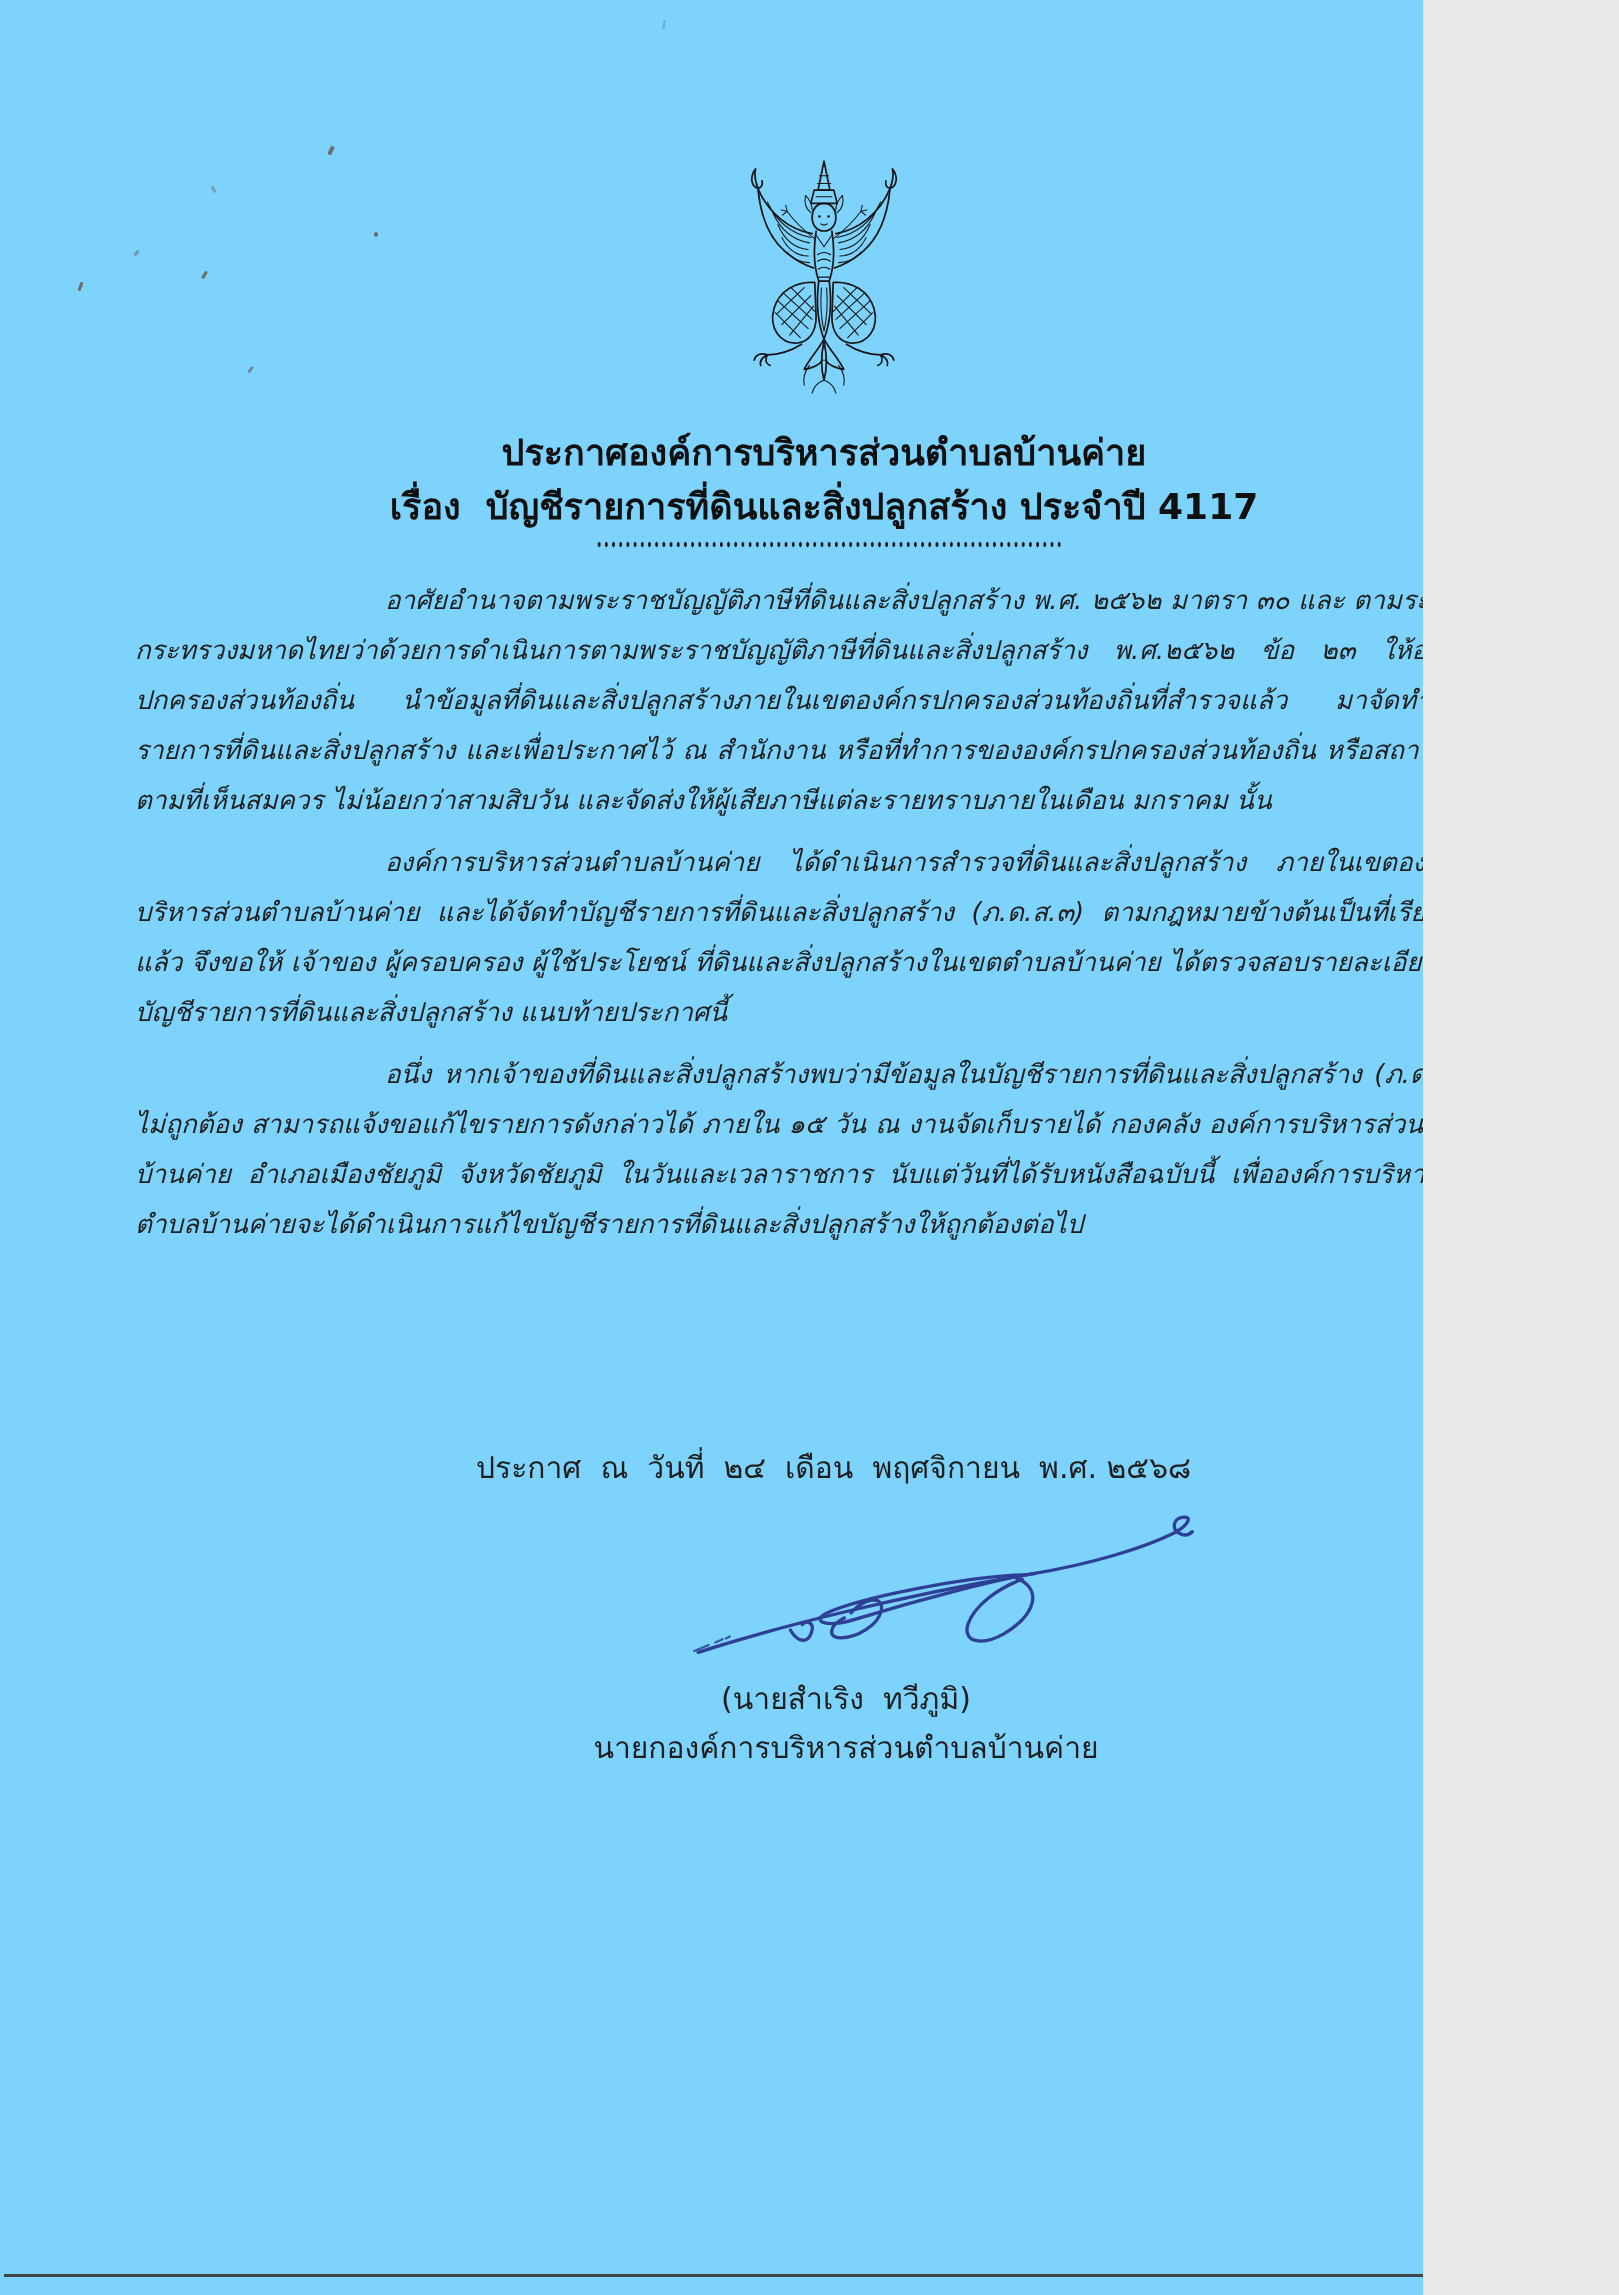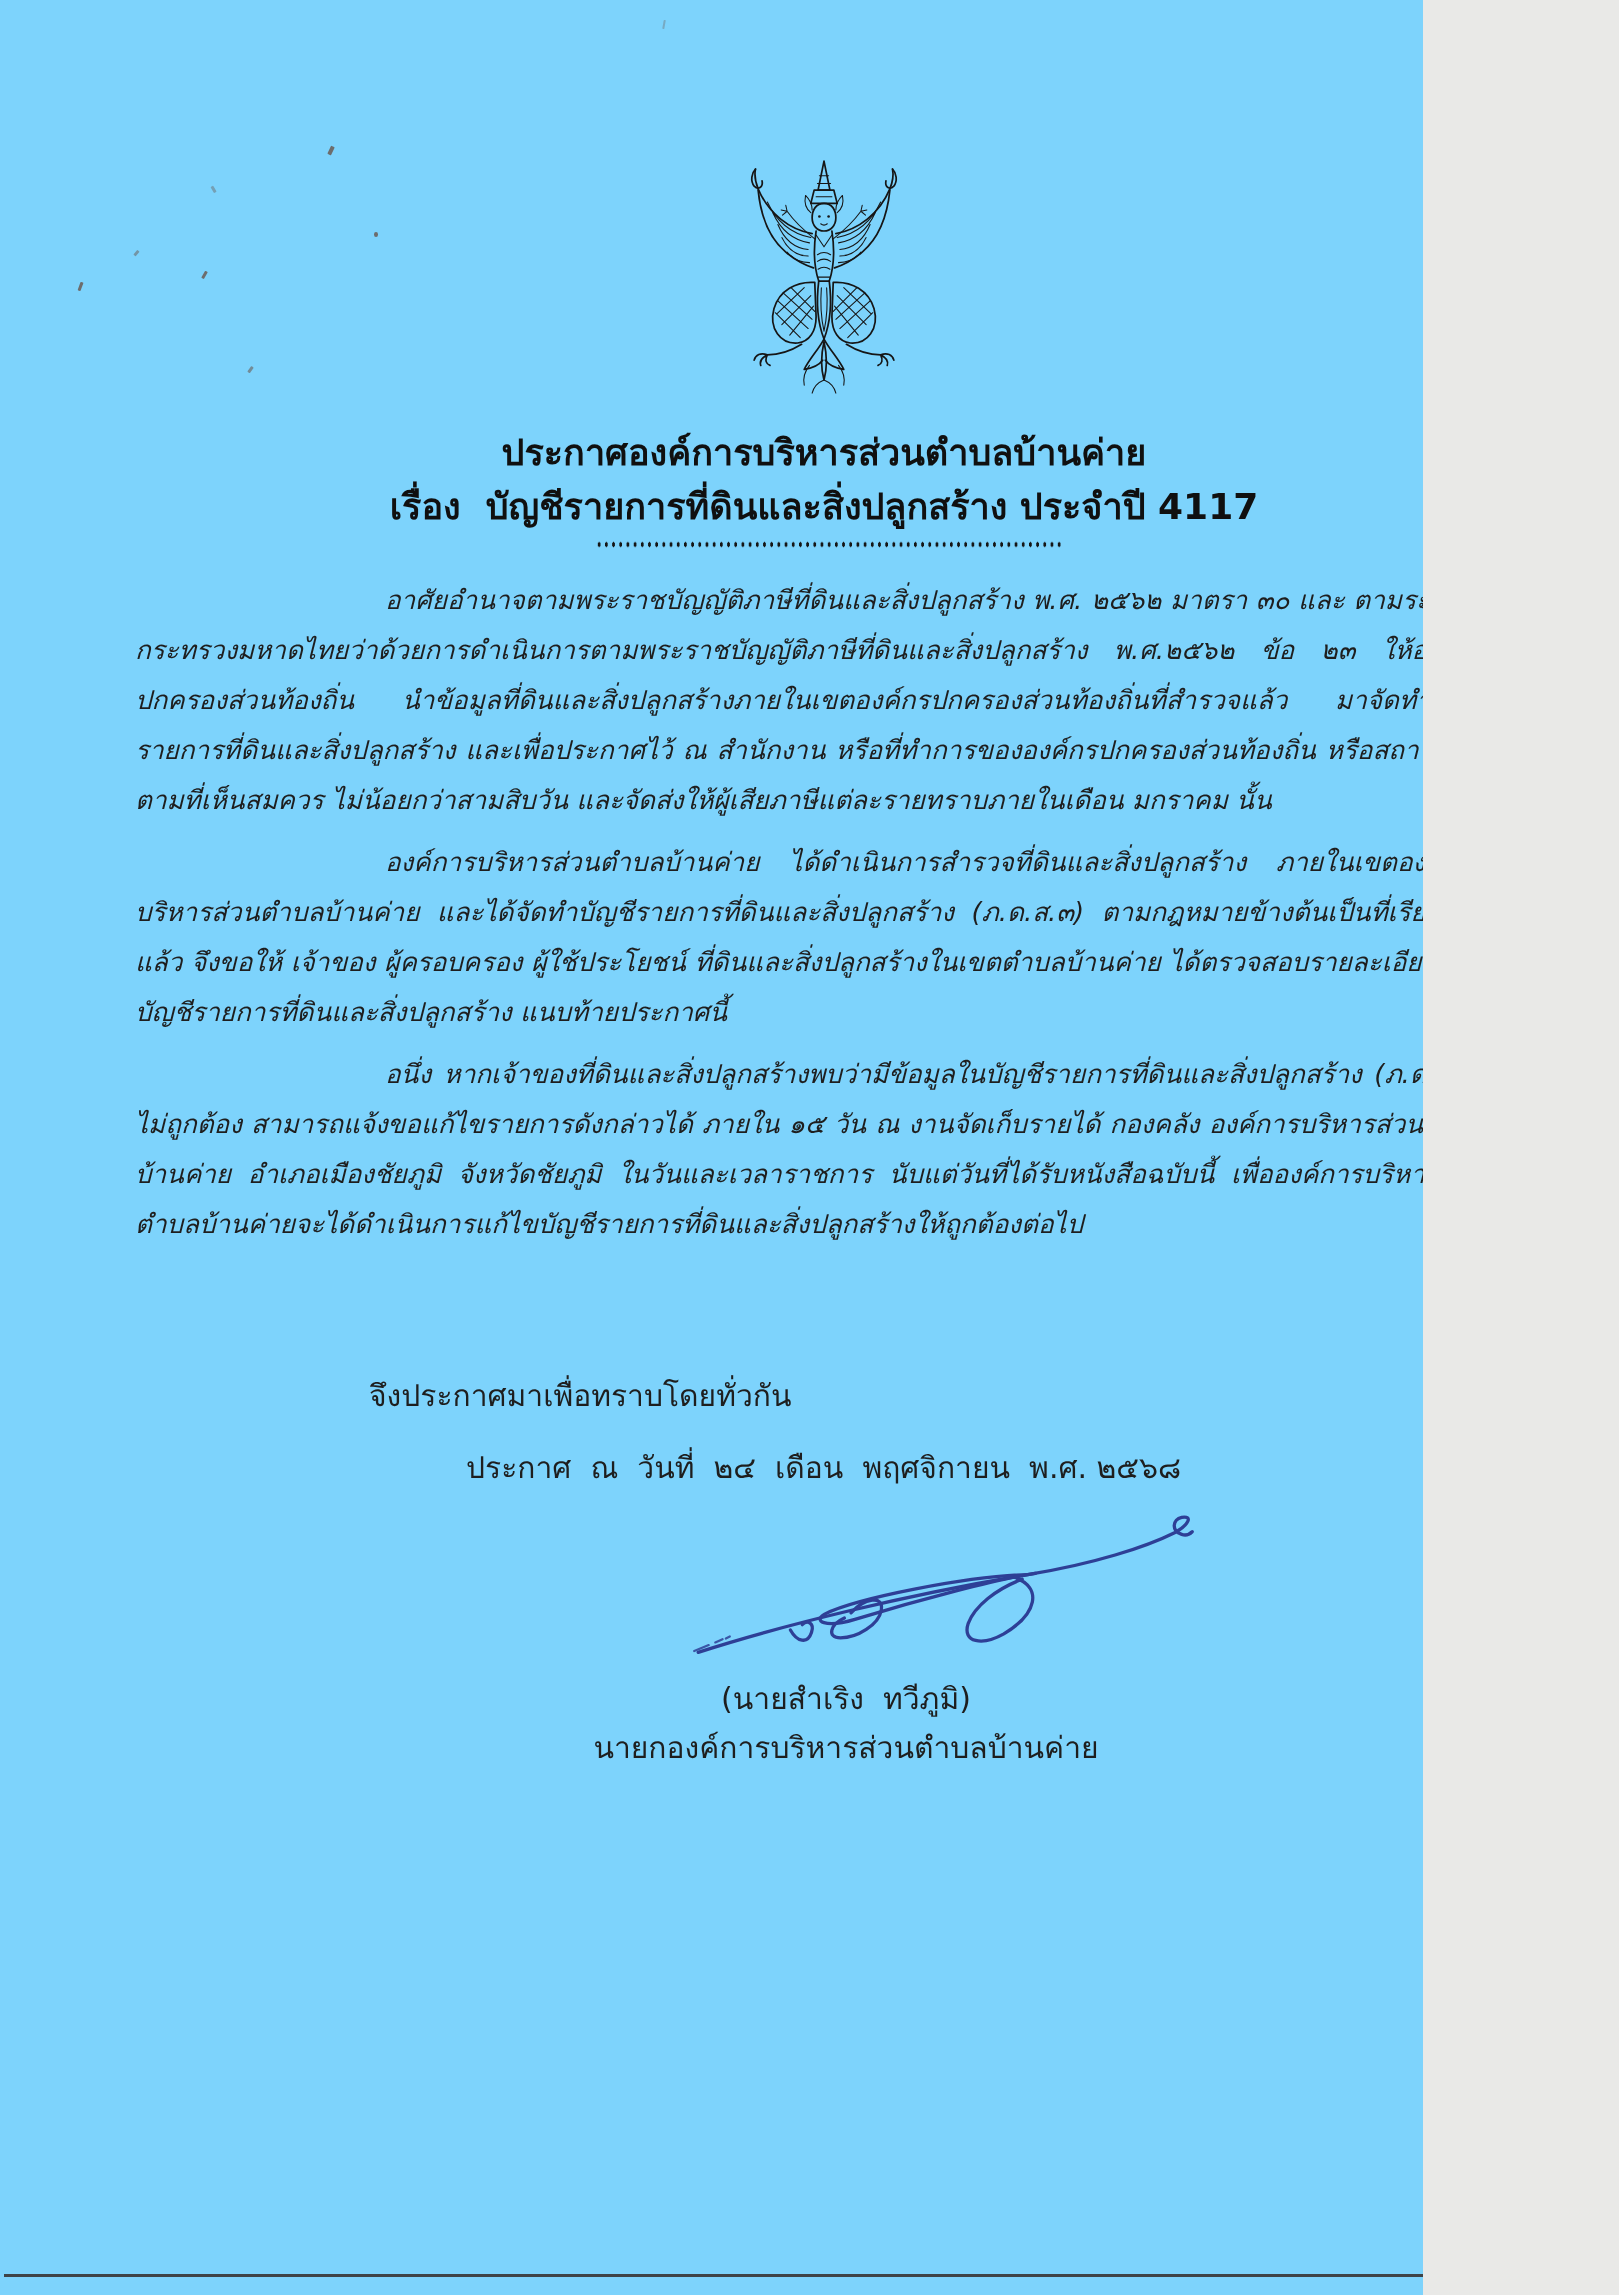"จึงประกาศมาเพื่อทราบโดยทั่วกัน" div.closing-line { html: <div>จึงประกาศมาเพื่อทราบโดยทั่วกัน</div> -> none }
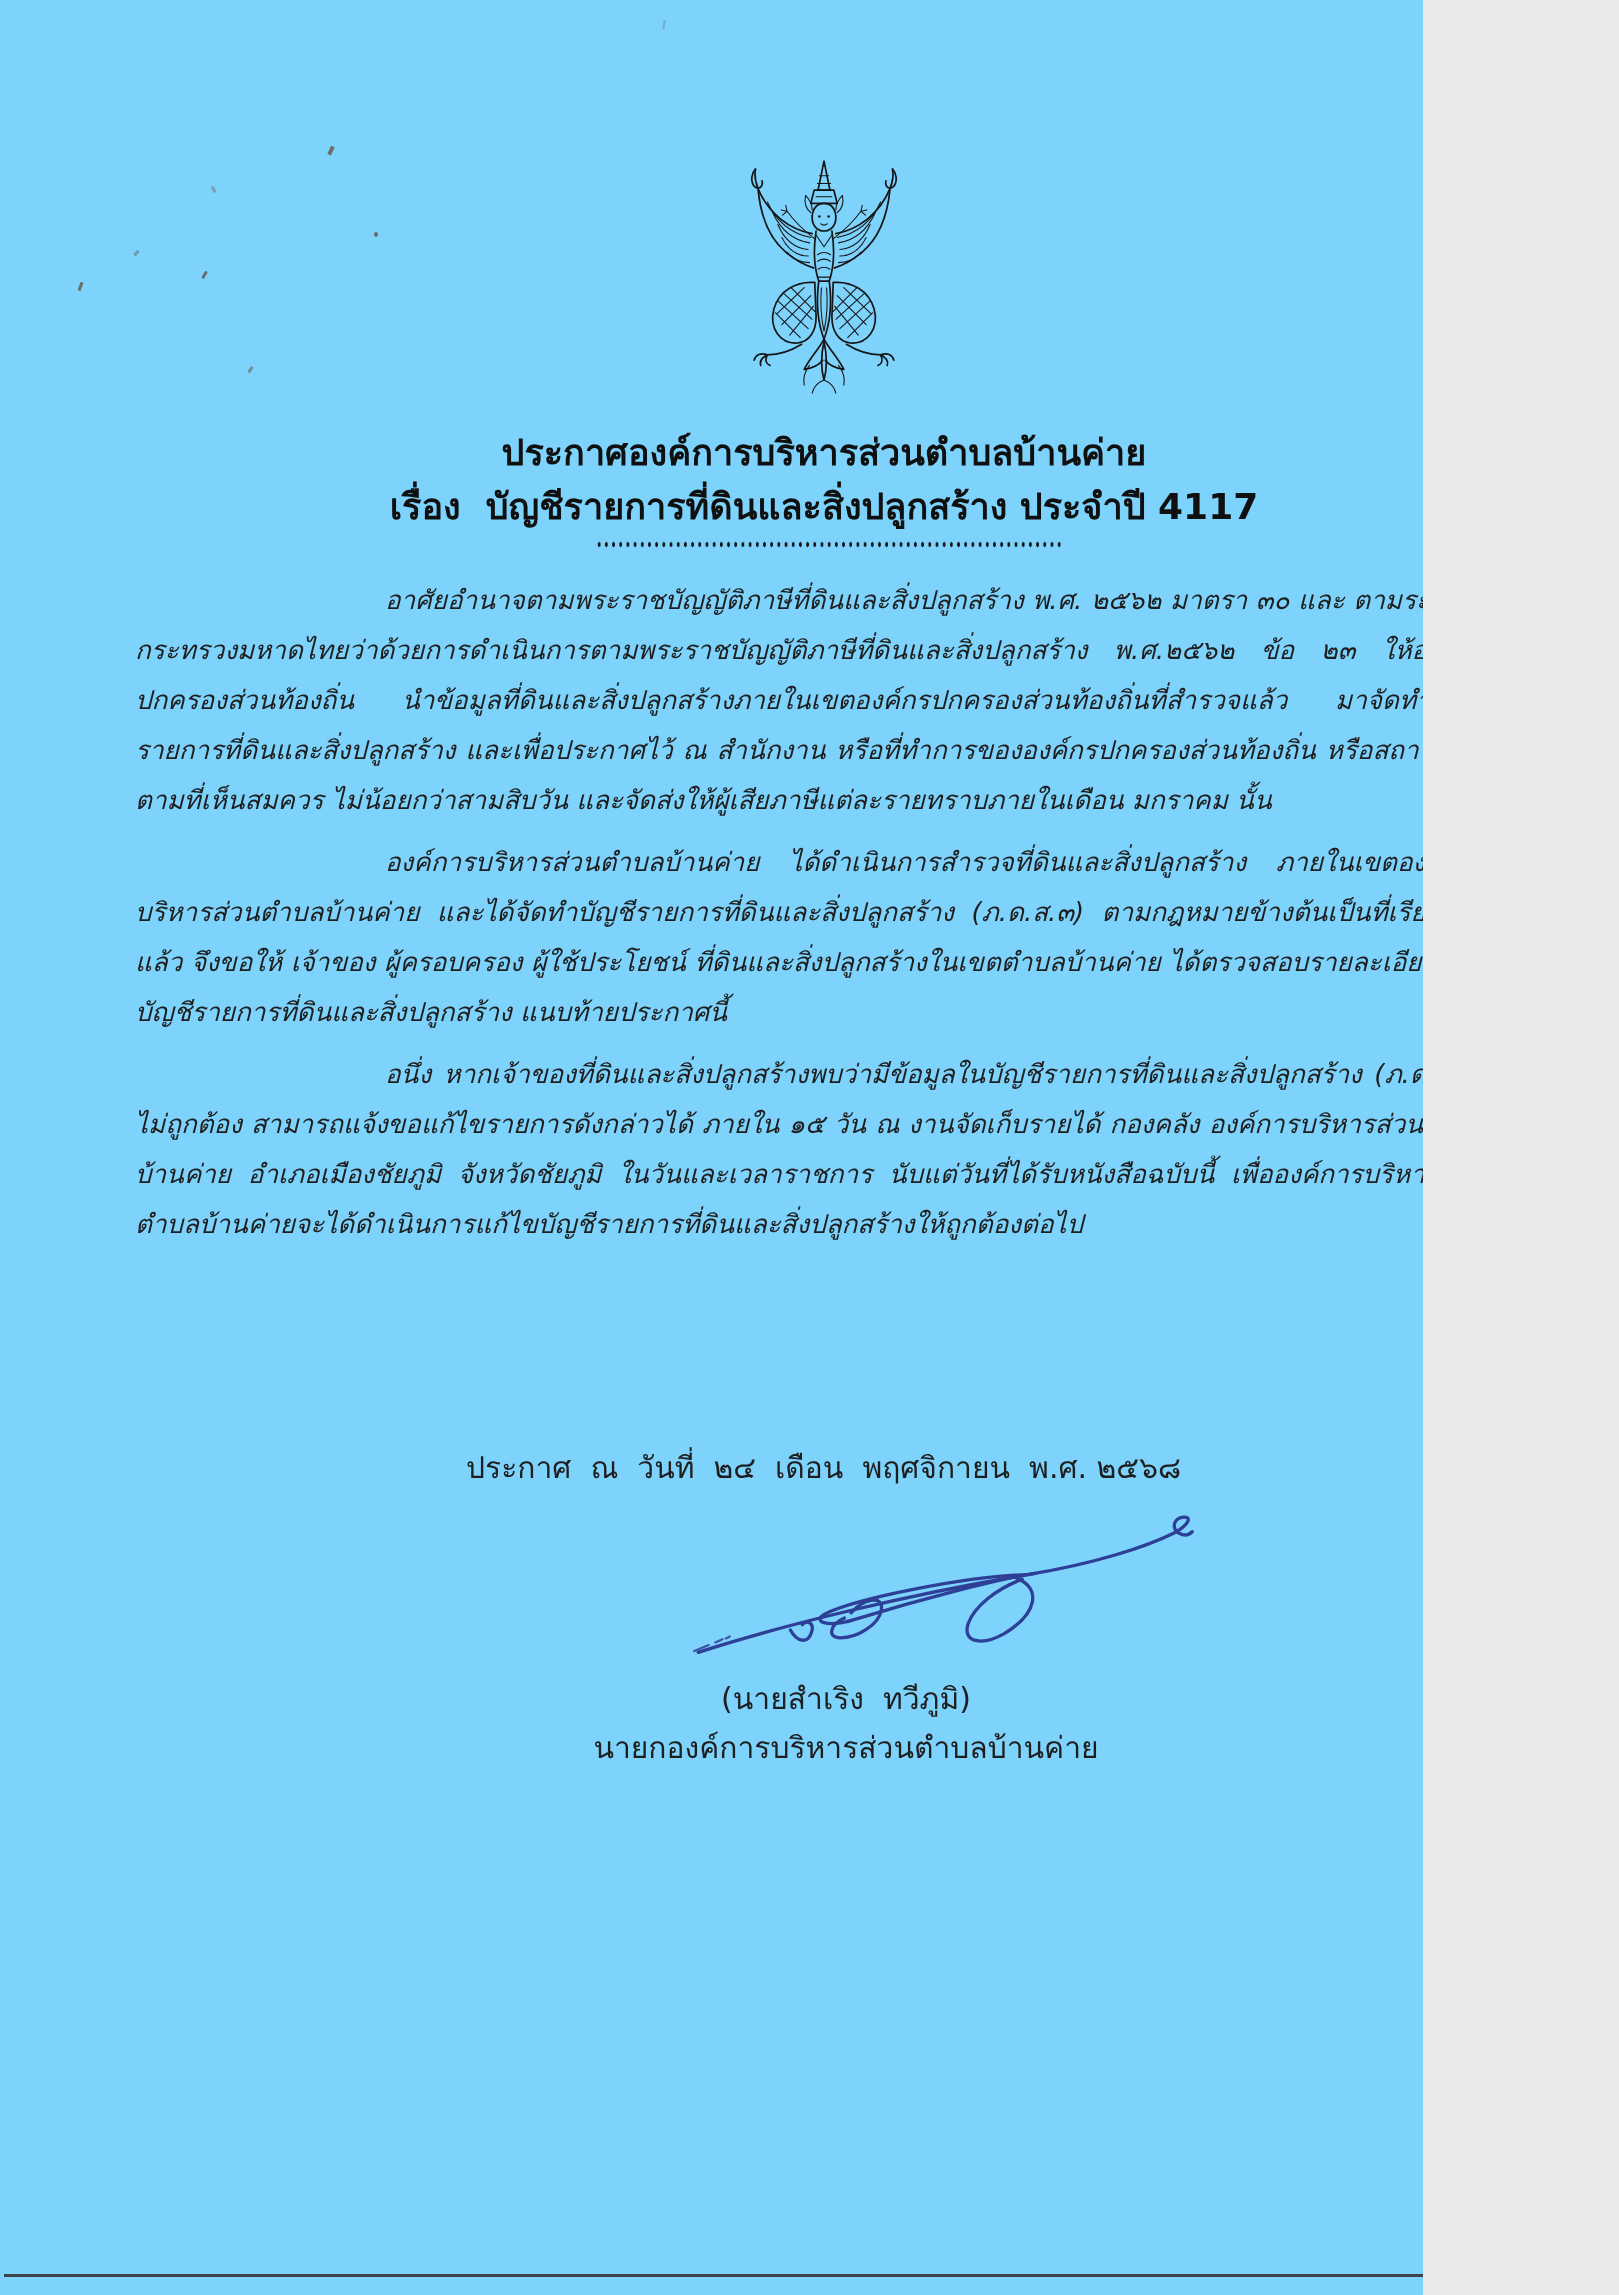"ประกาศ ณ วันที่ ๒๔ เดือน" .date-line { left: 466px -> 476px }
